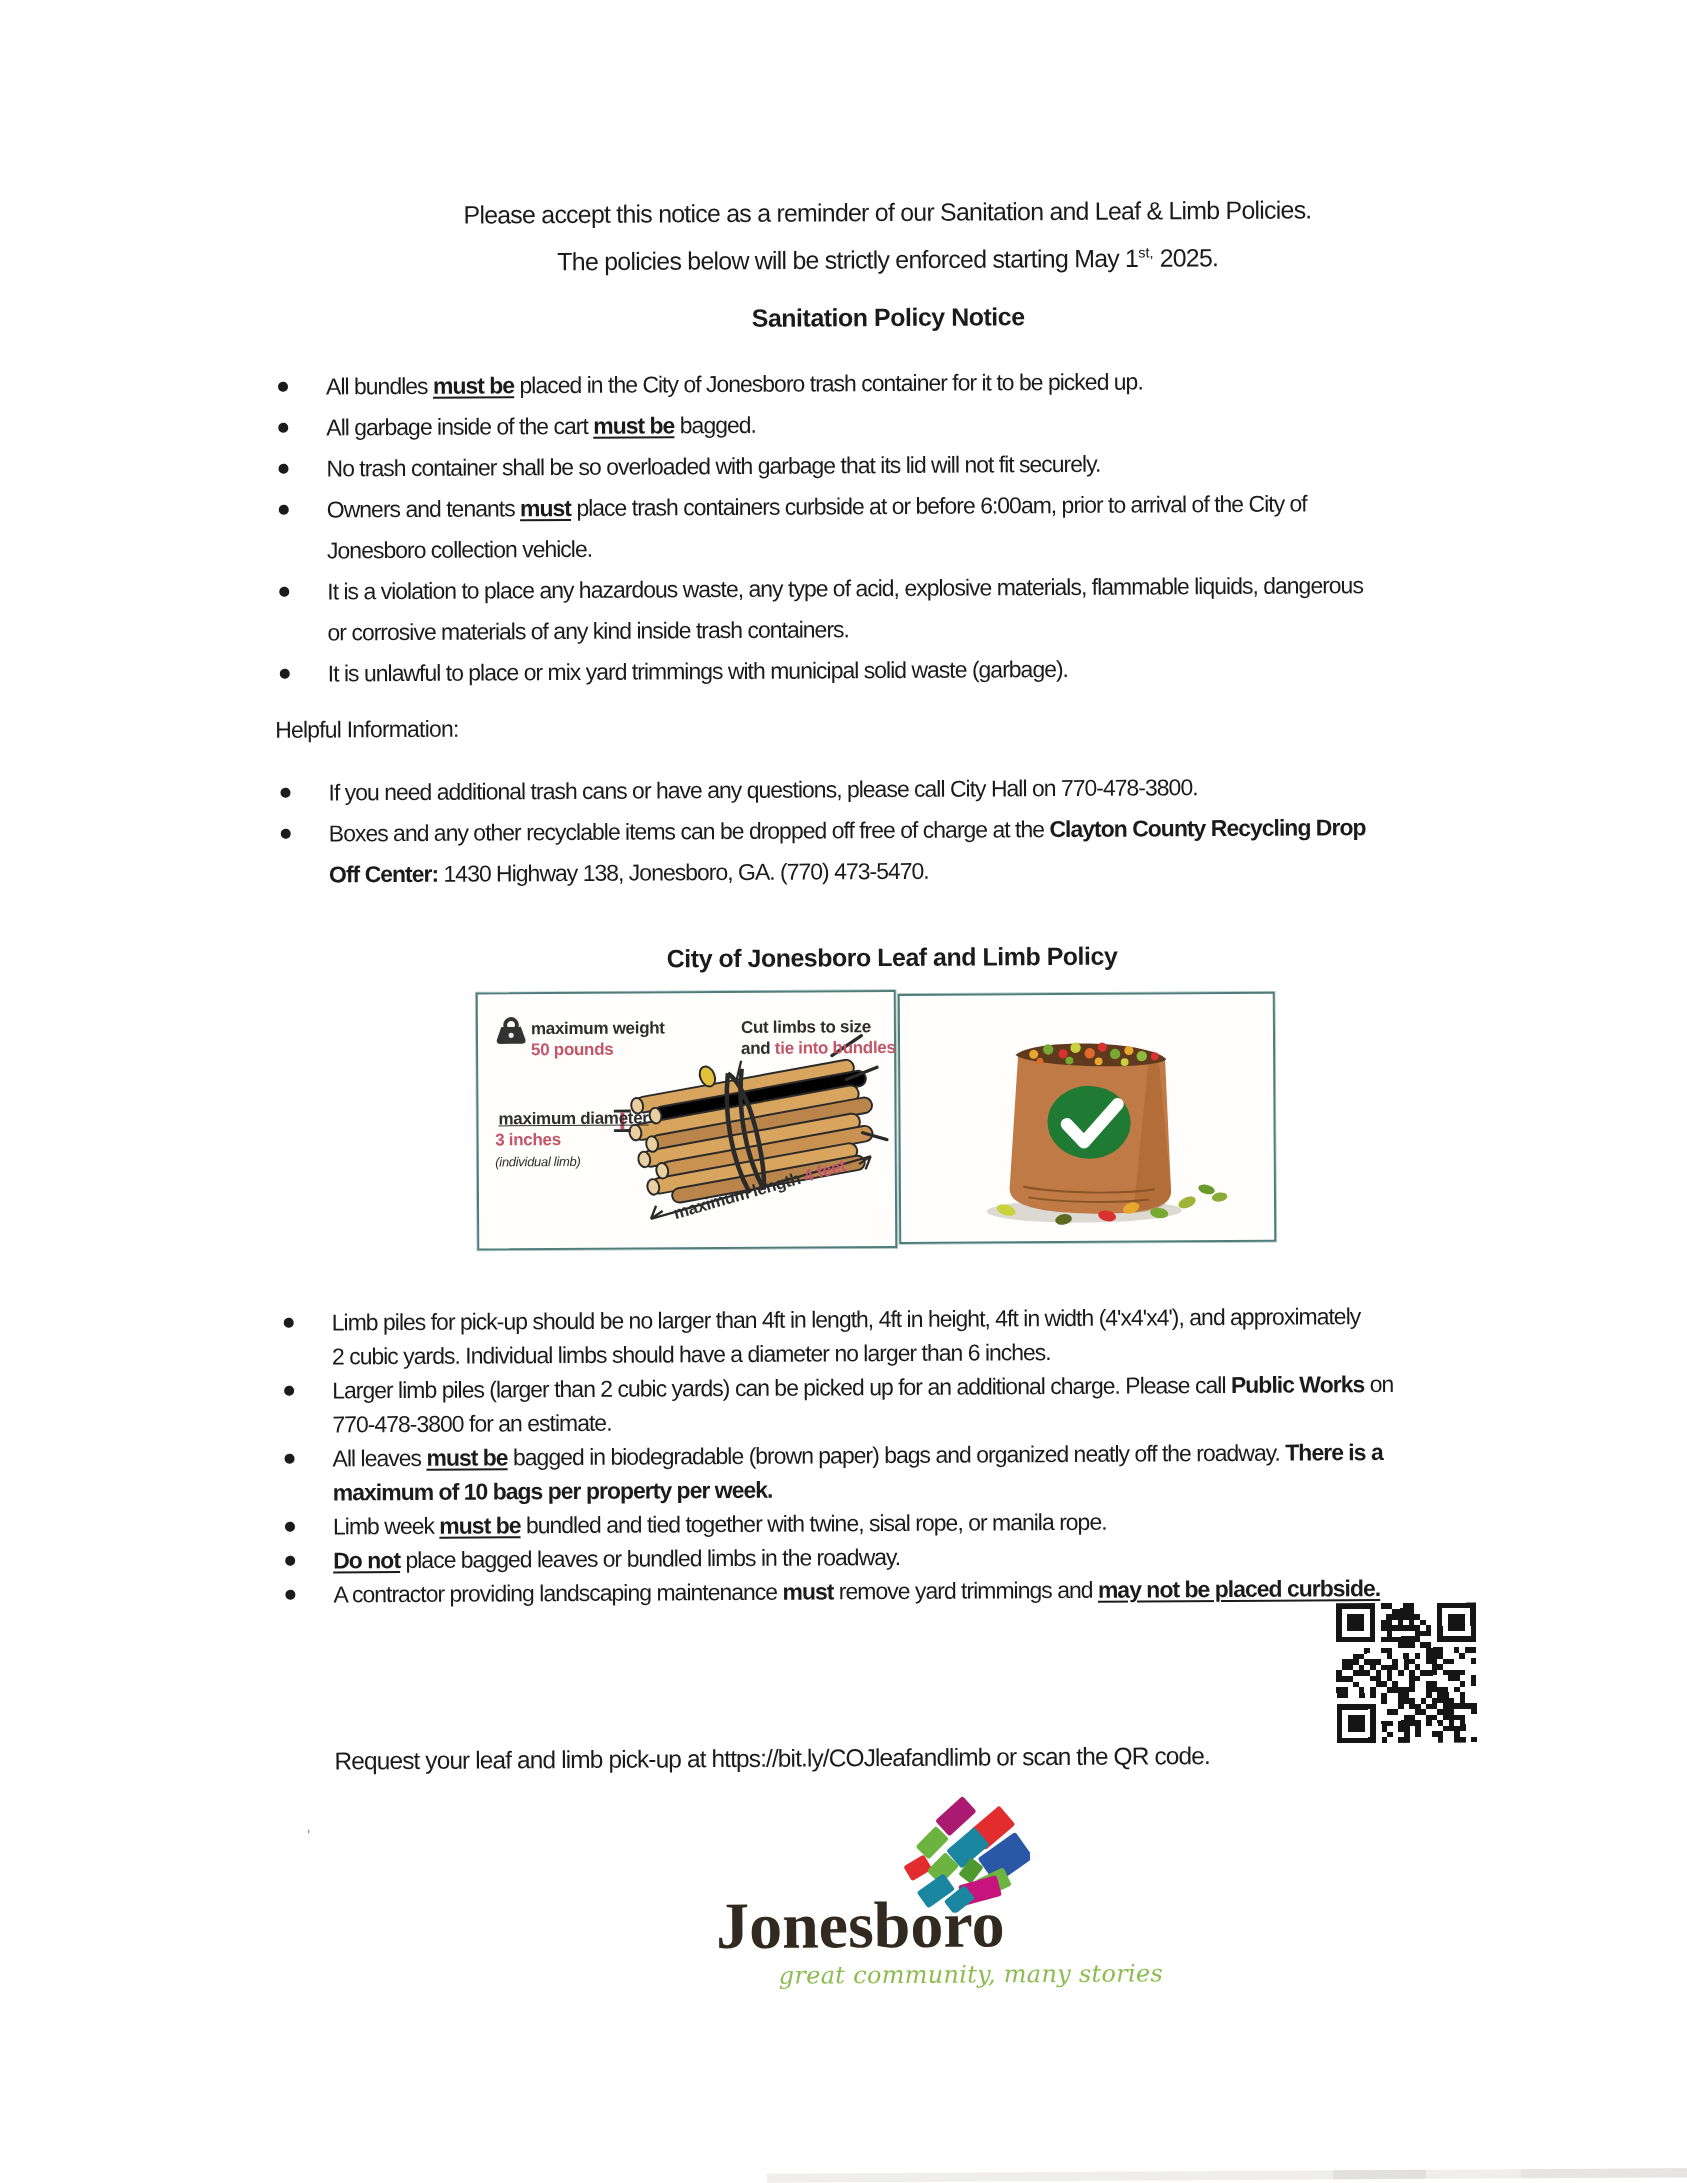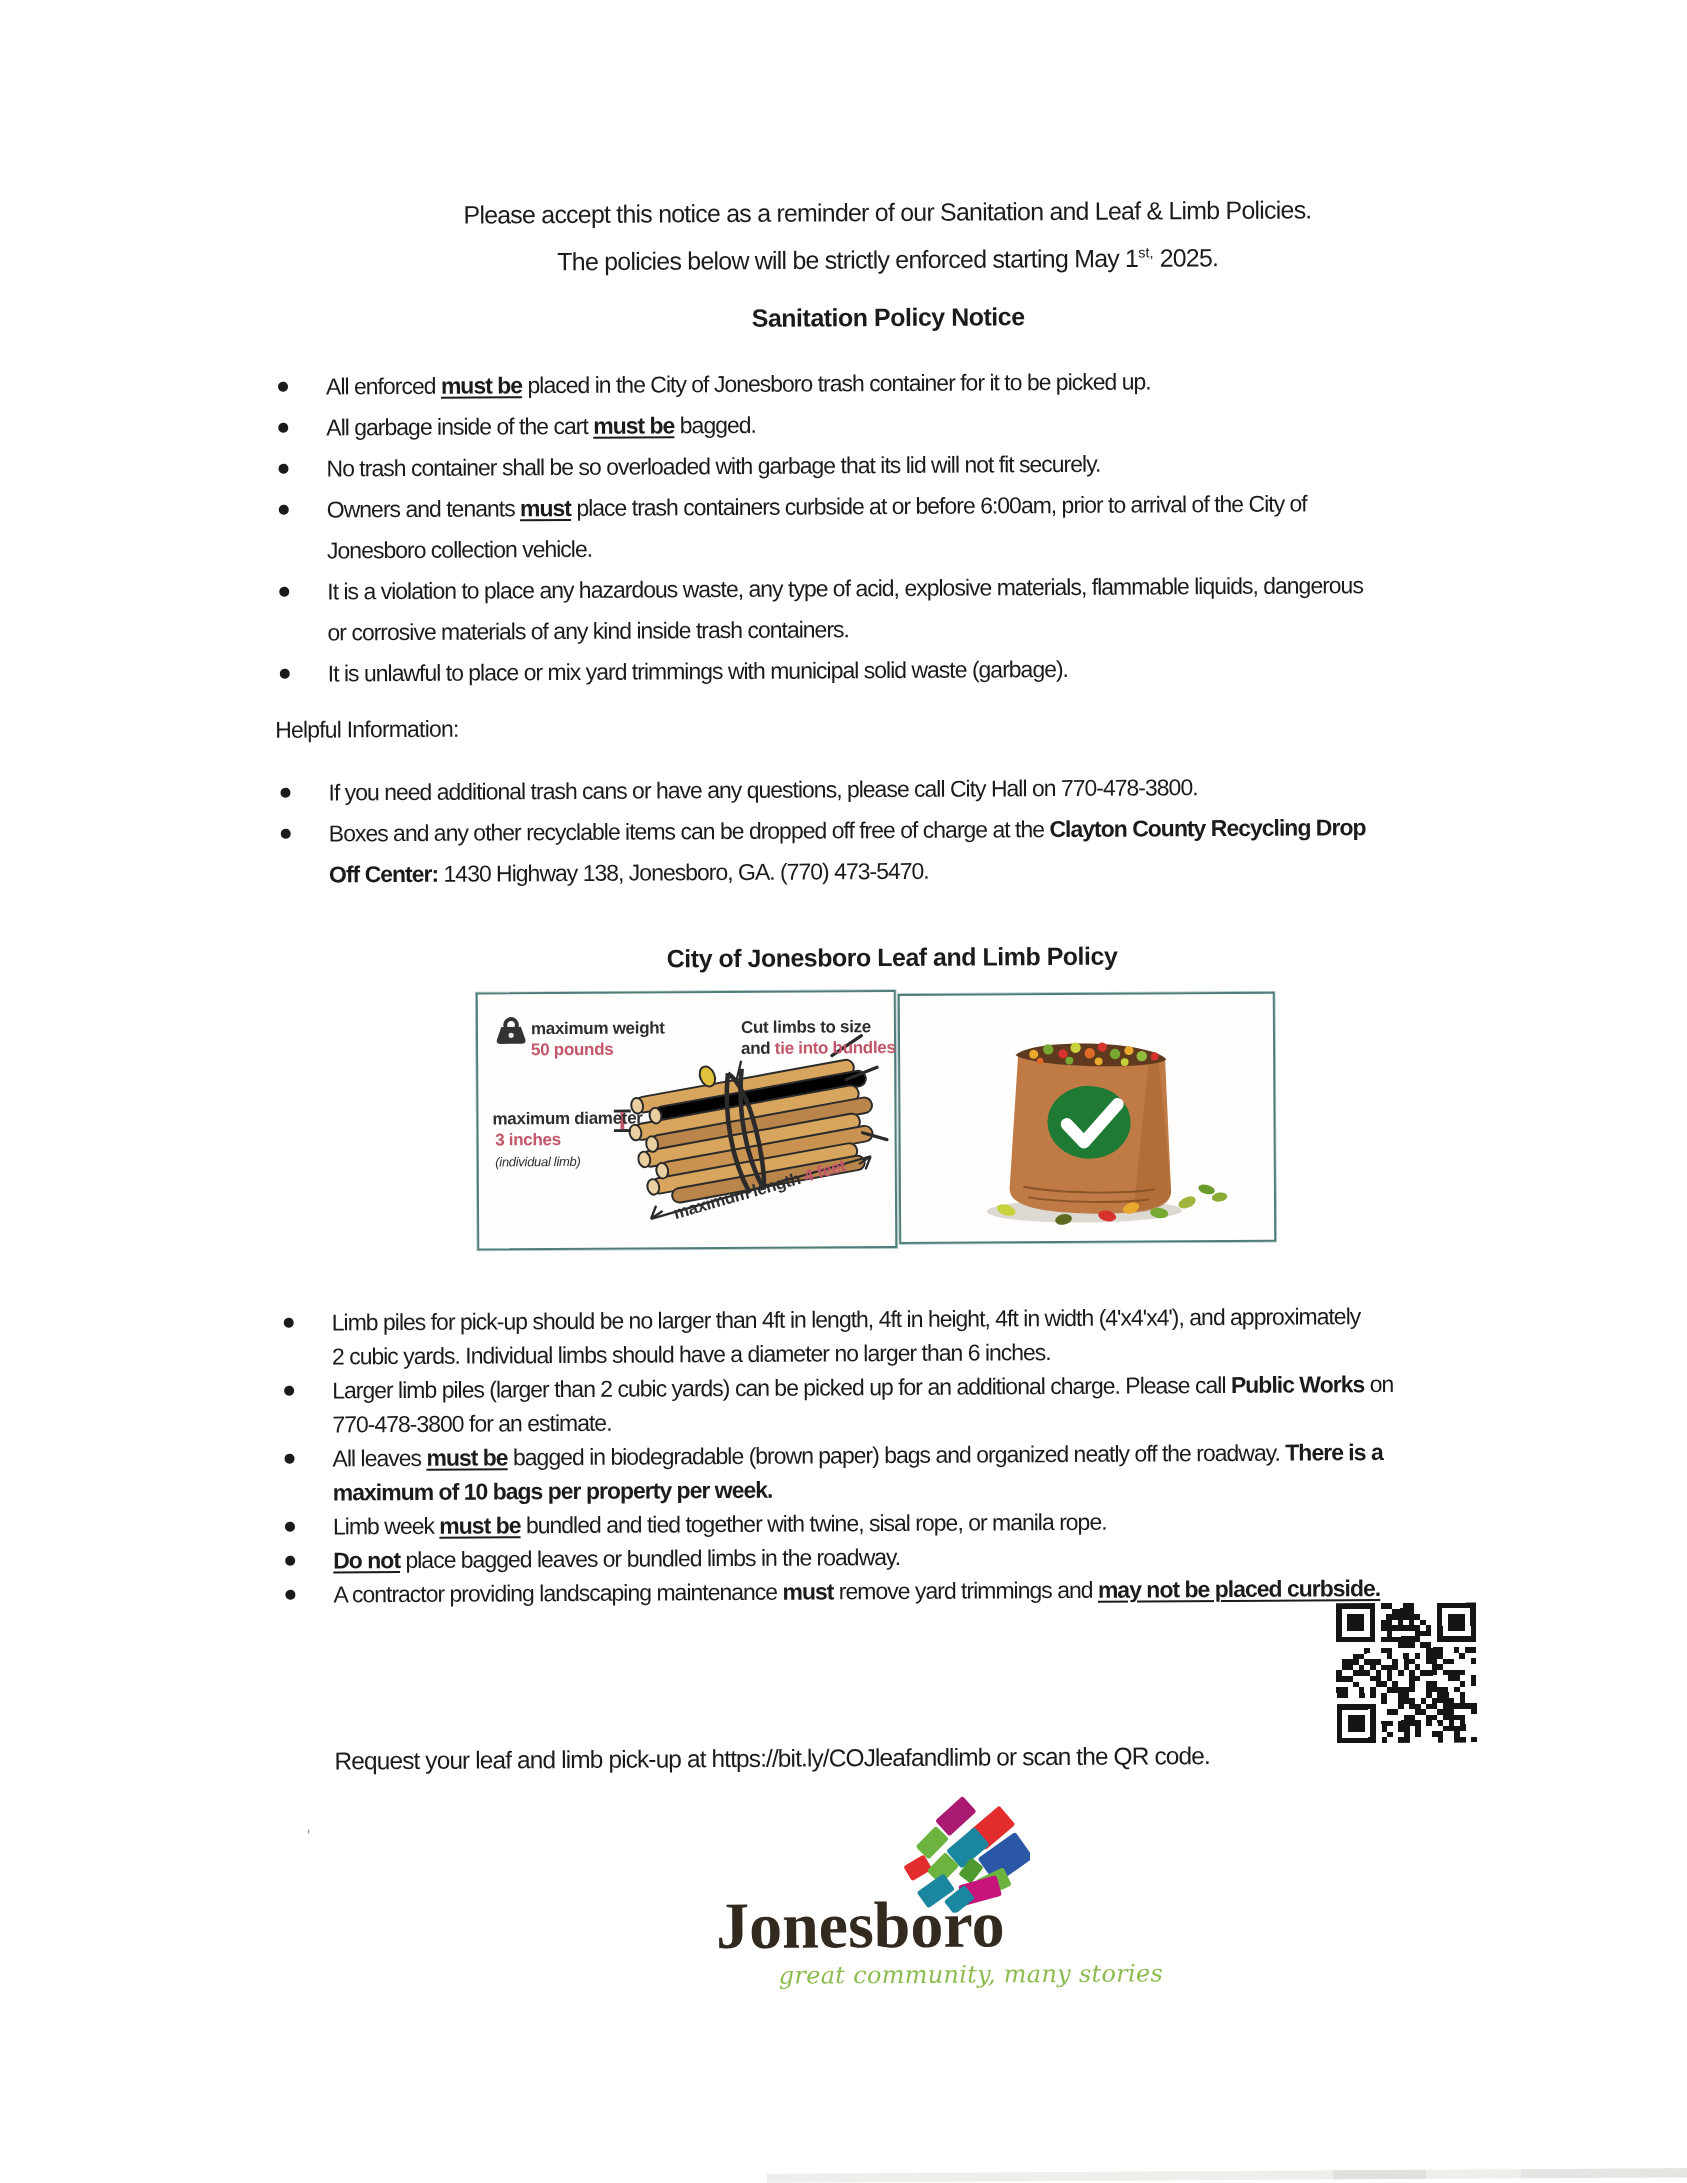"All enforced" span { text: enforced -> bundles }
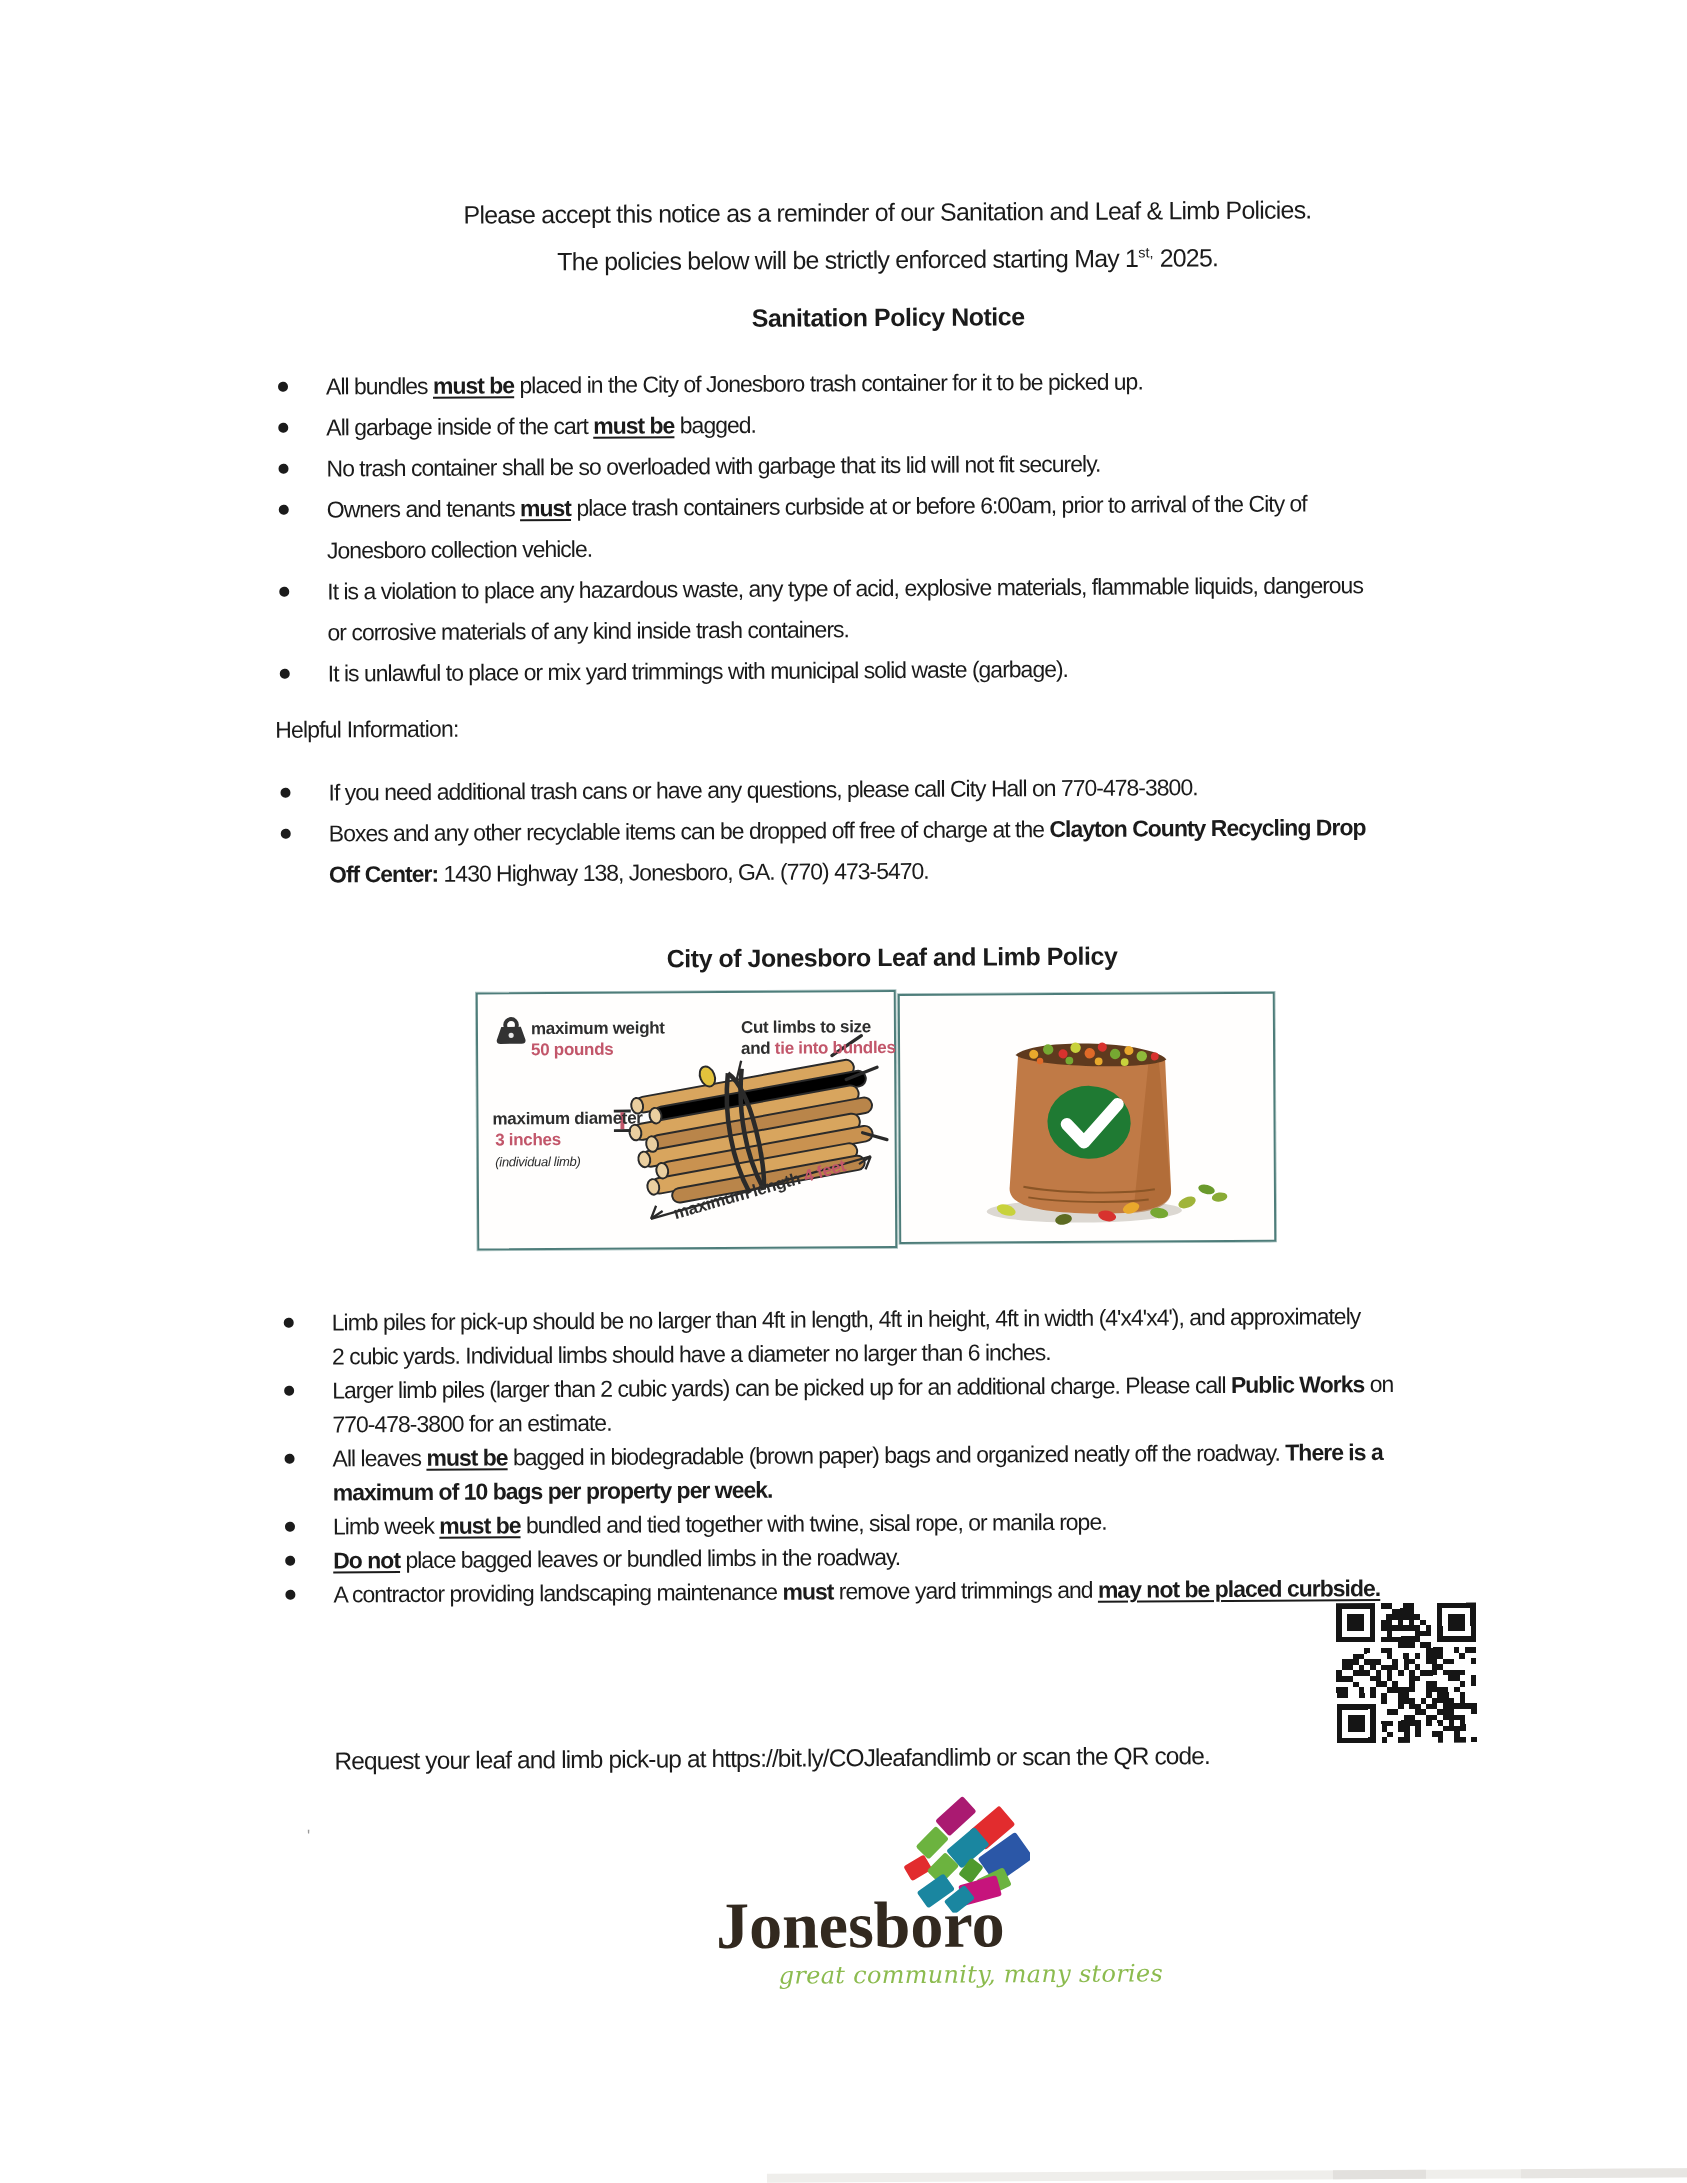"maximum diameter" div.dlab { left: 14px -> 20px; text-decoration: none -> underline }
